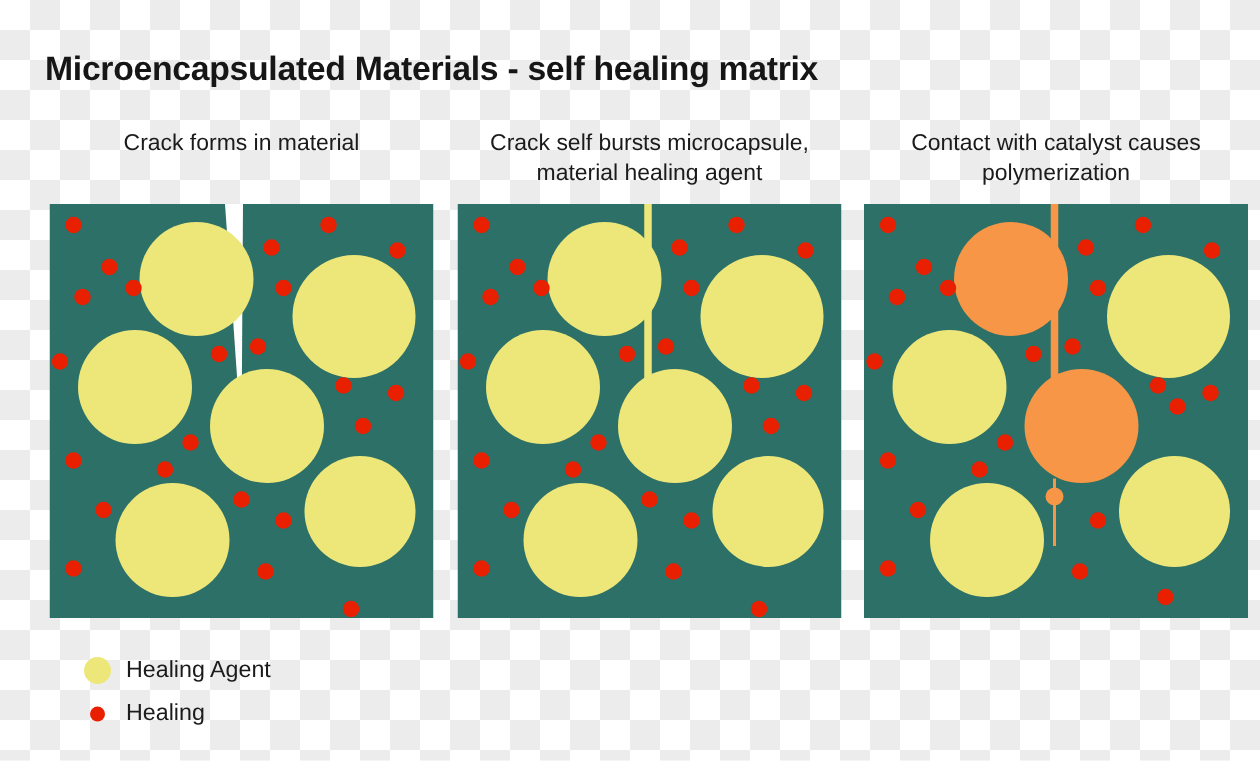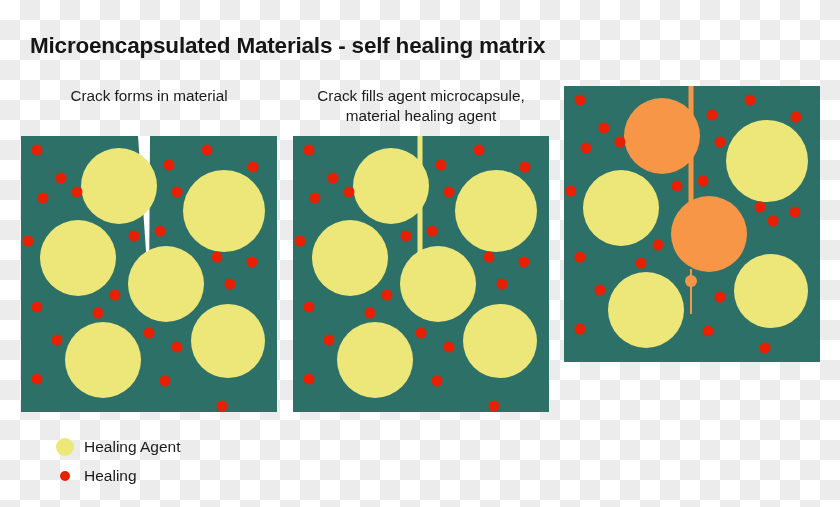"Crack forms in material" .panels { left: 0 -> 12px }
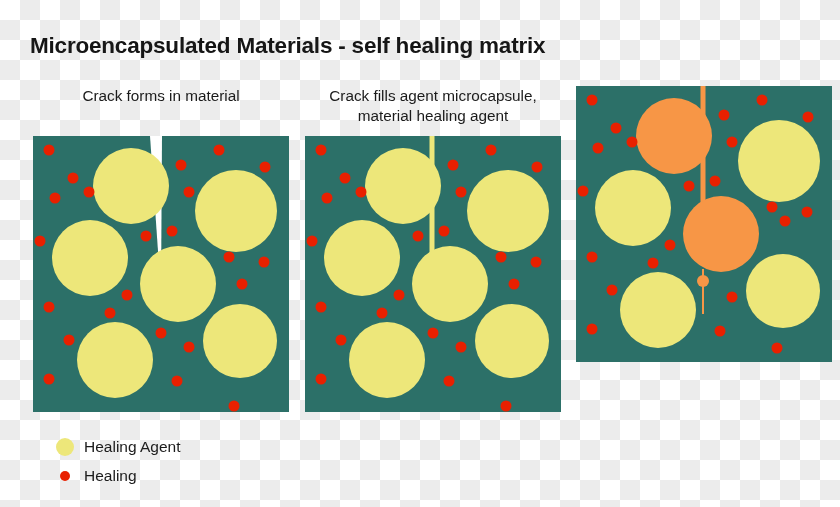"Crack fills agent microcapsule," span.cap-line { text: fills agent -> self bursts }
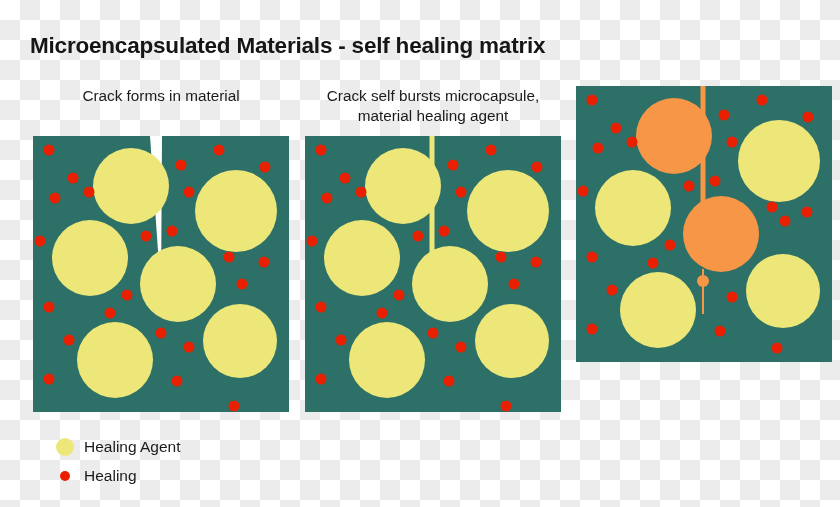"Contact with catalyst causes" div.panel-caption { html: none -> <div> <span>Contact with catalyst causes</span> <span>polymerization</span> </div> }
